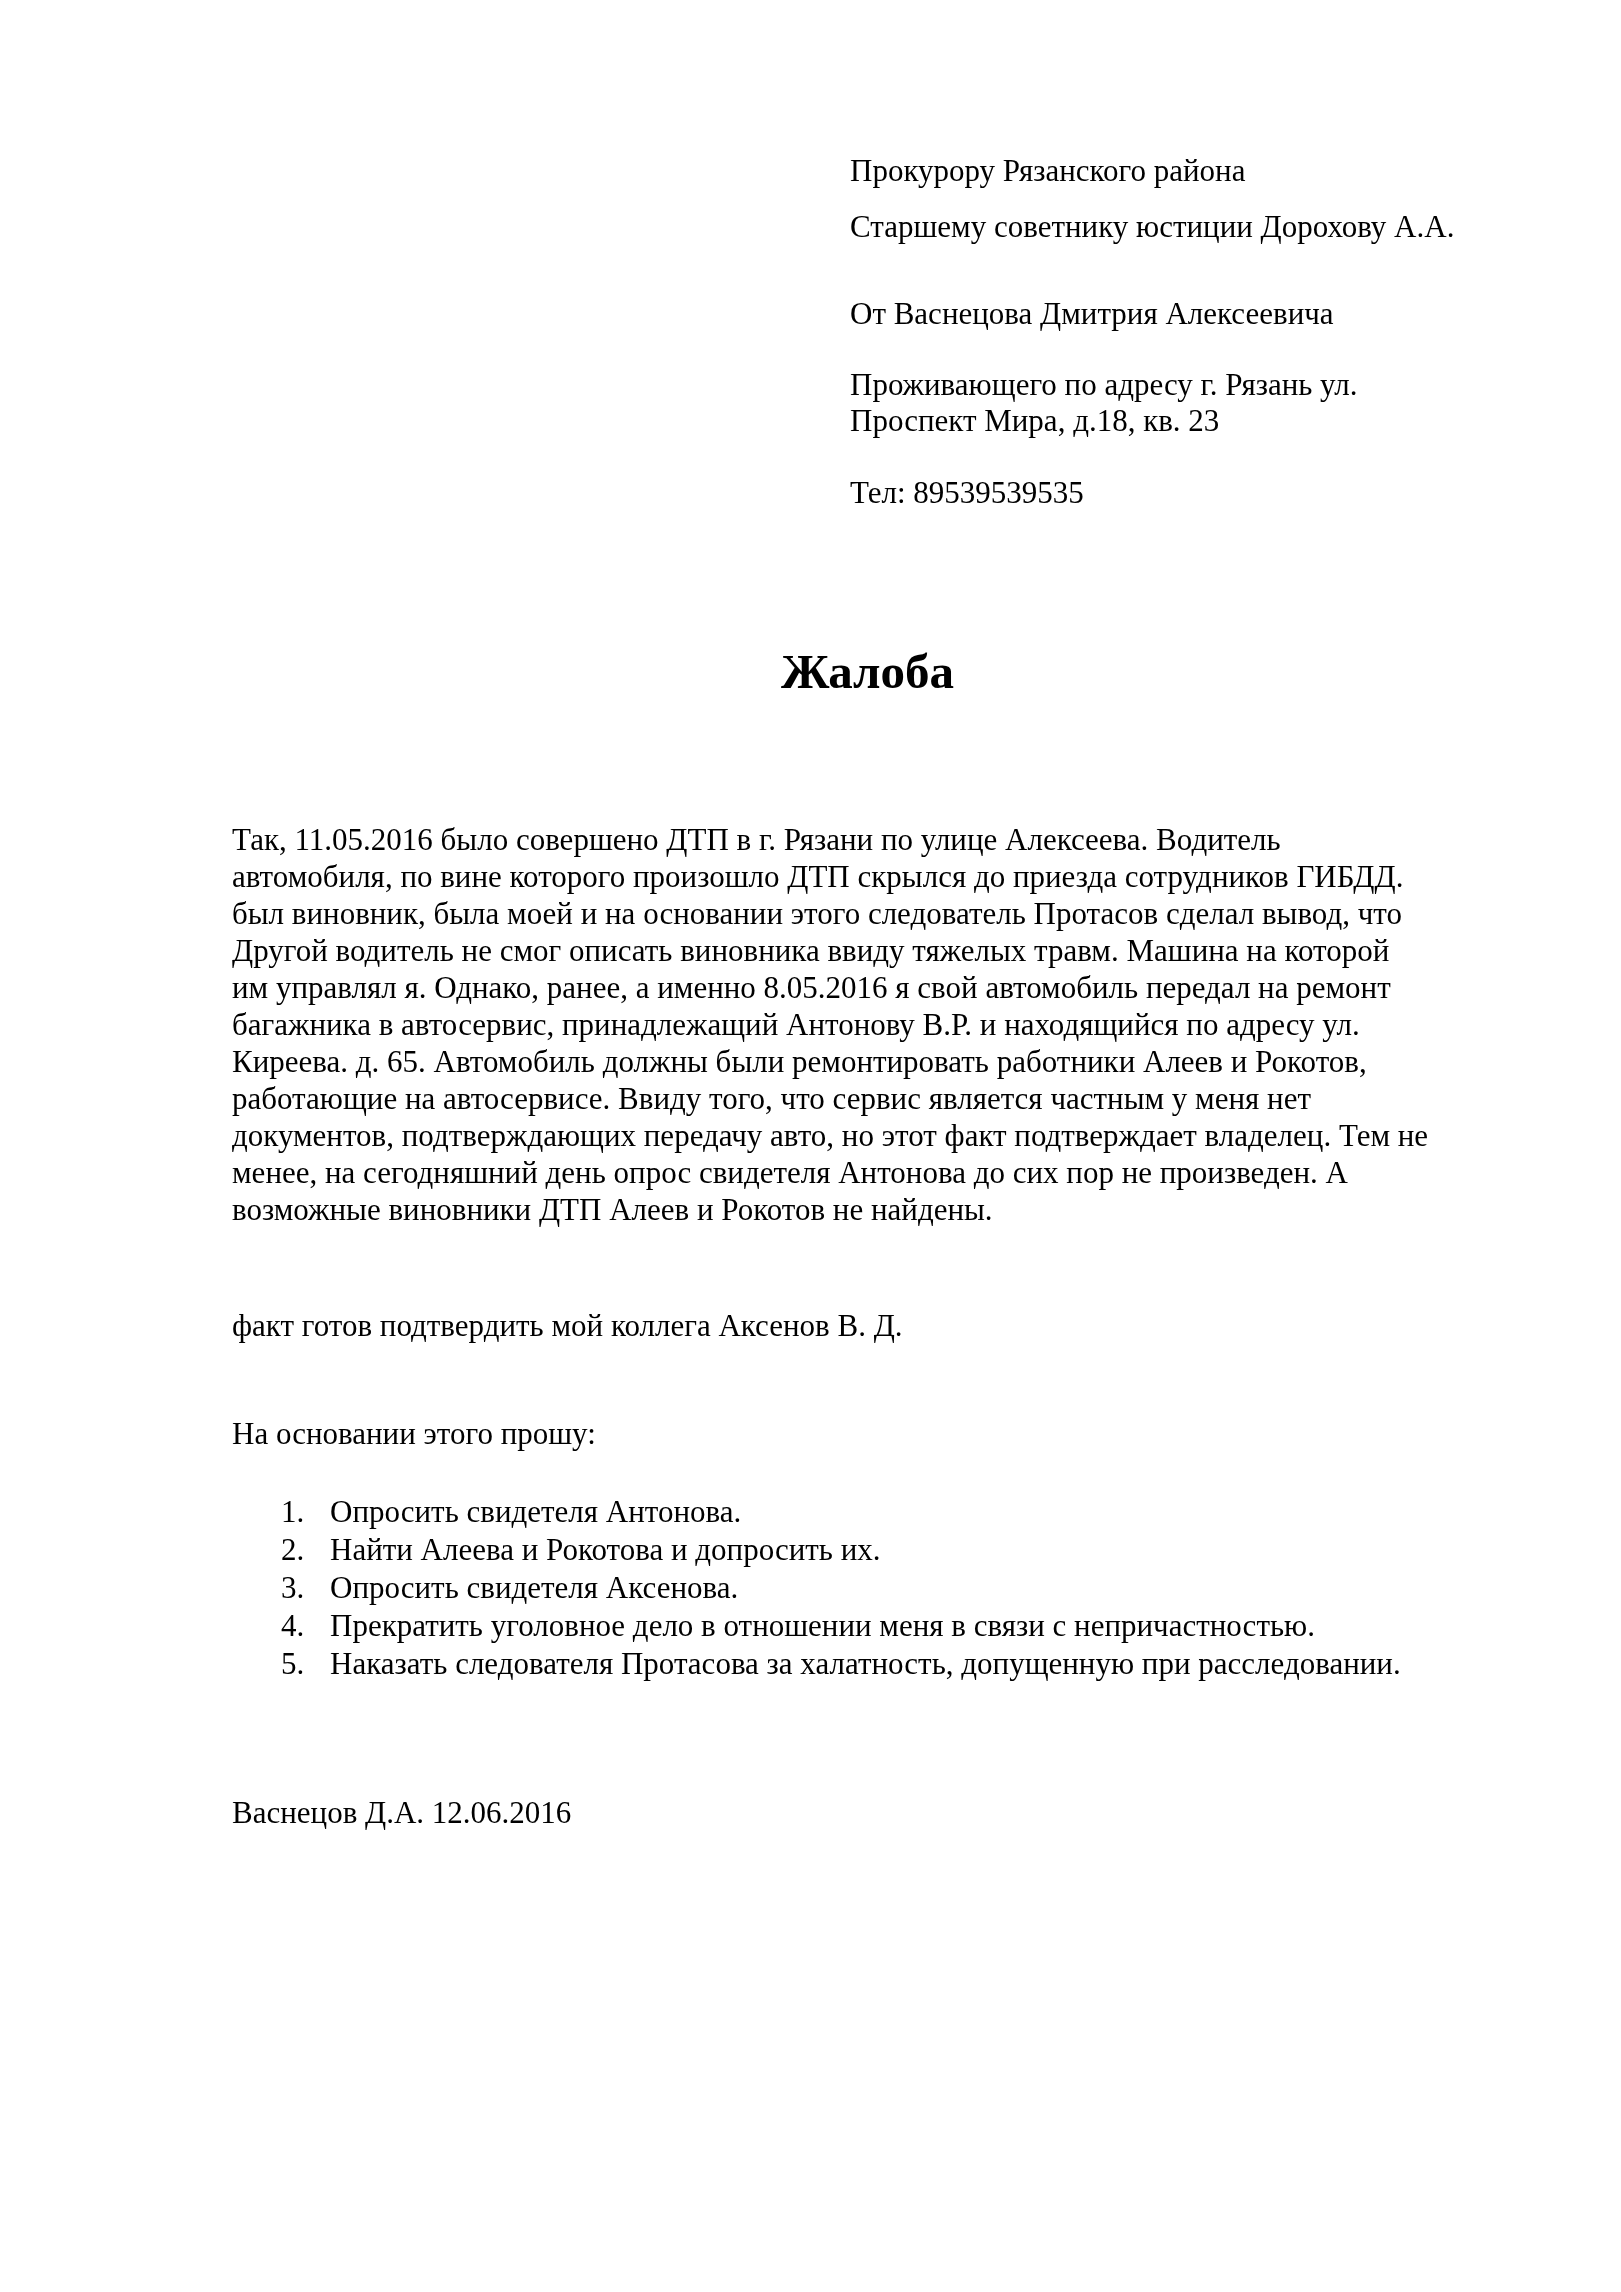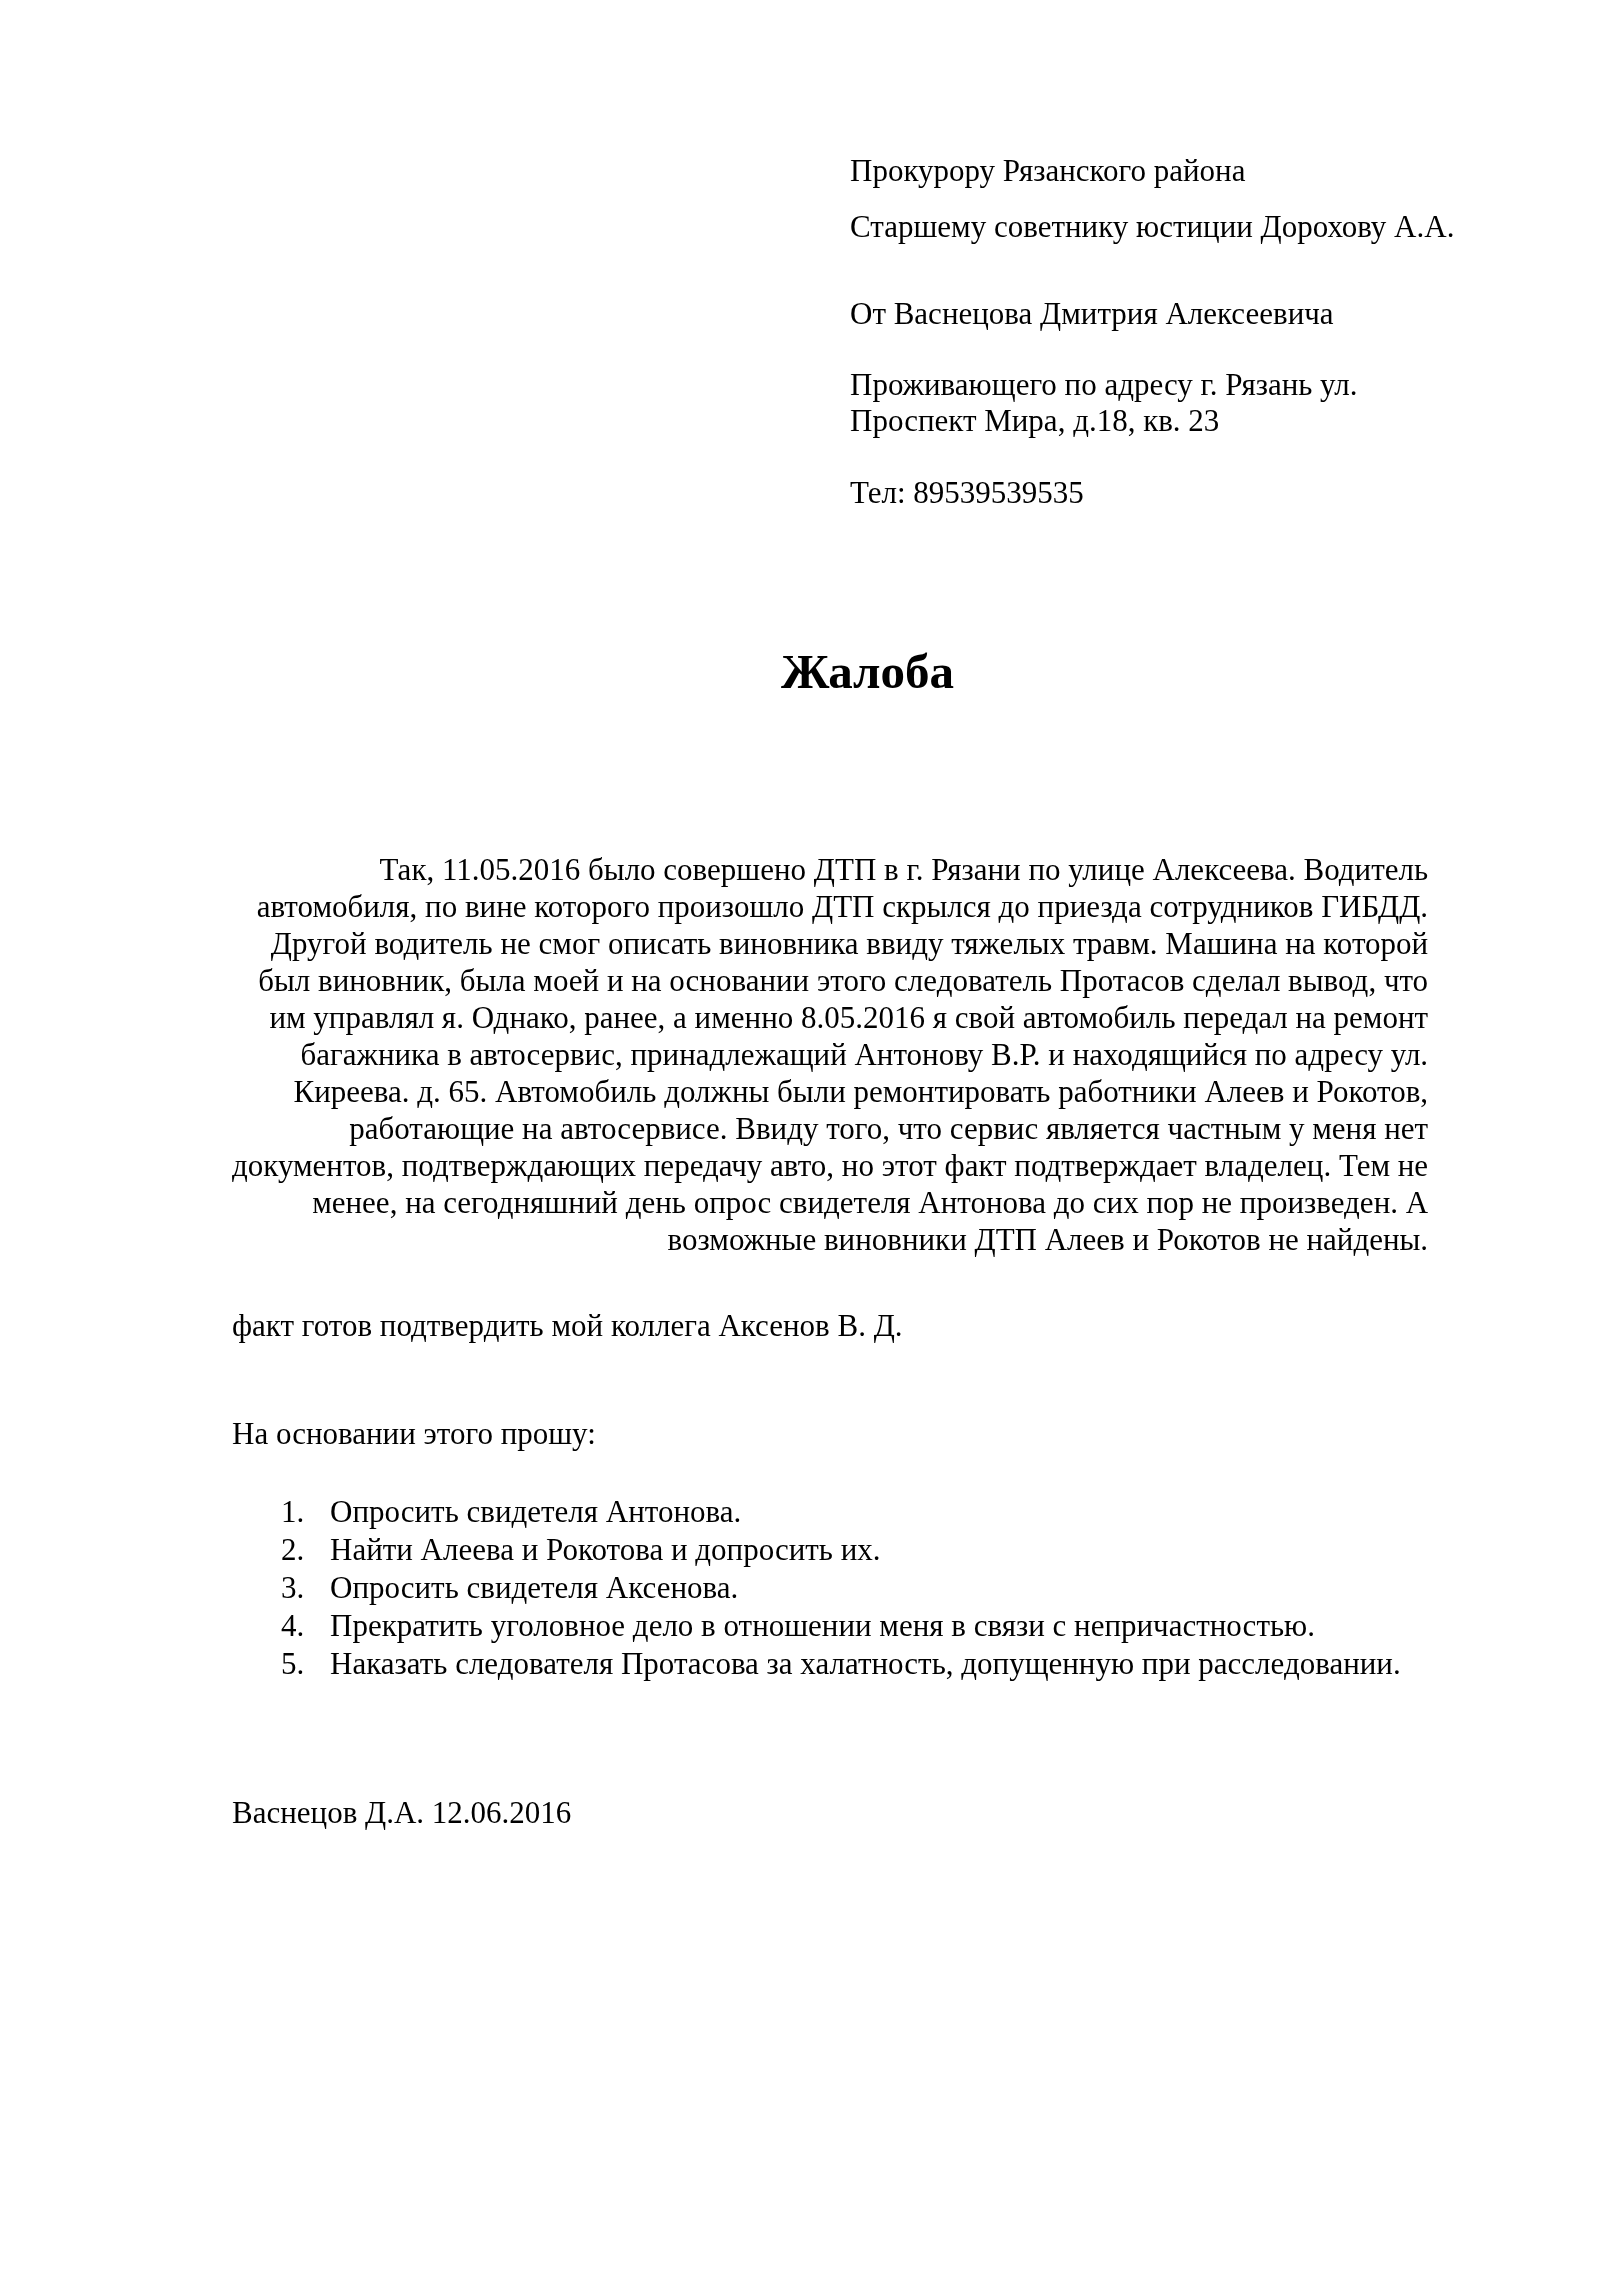"Так, 11.05.2016 было совершено ДТП" div.txt { text-align: right -> none; top: 851px -> 821px }
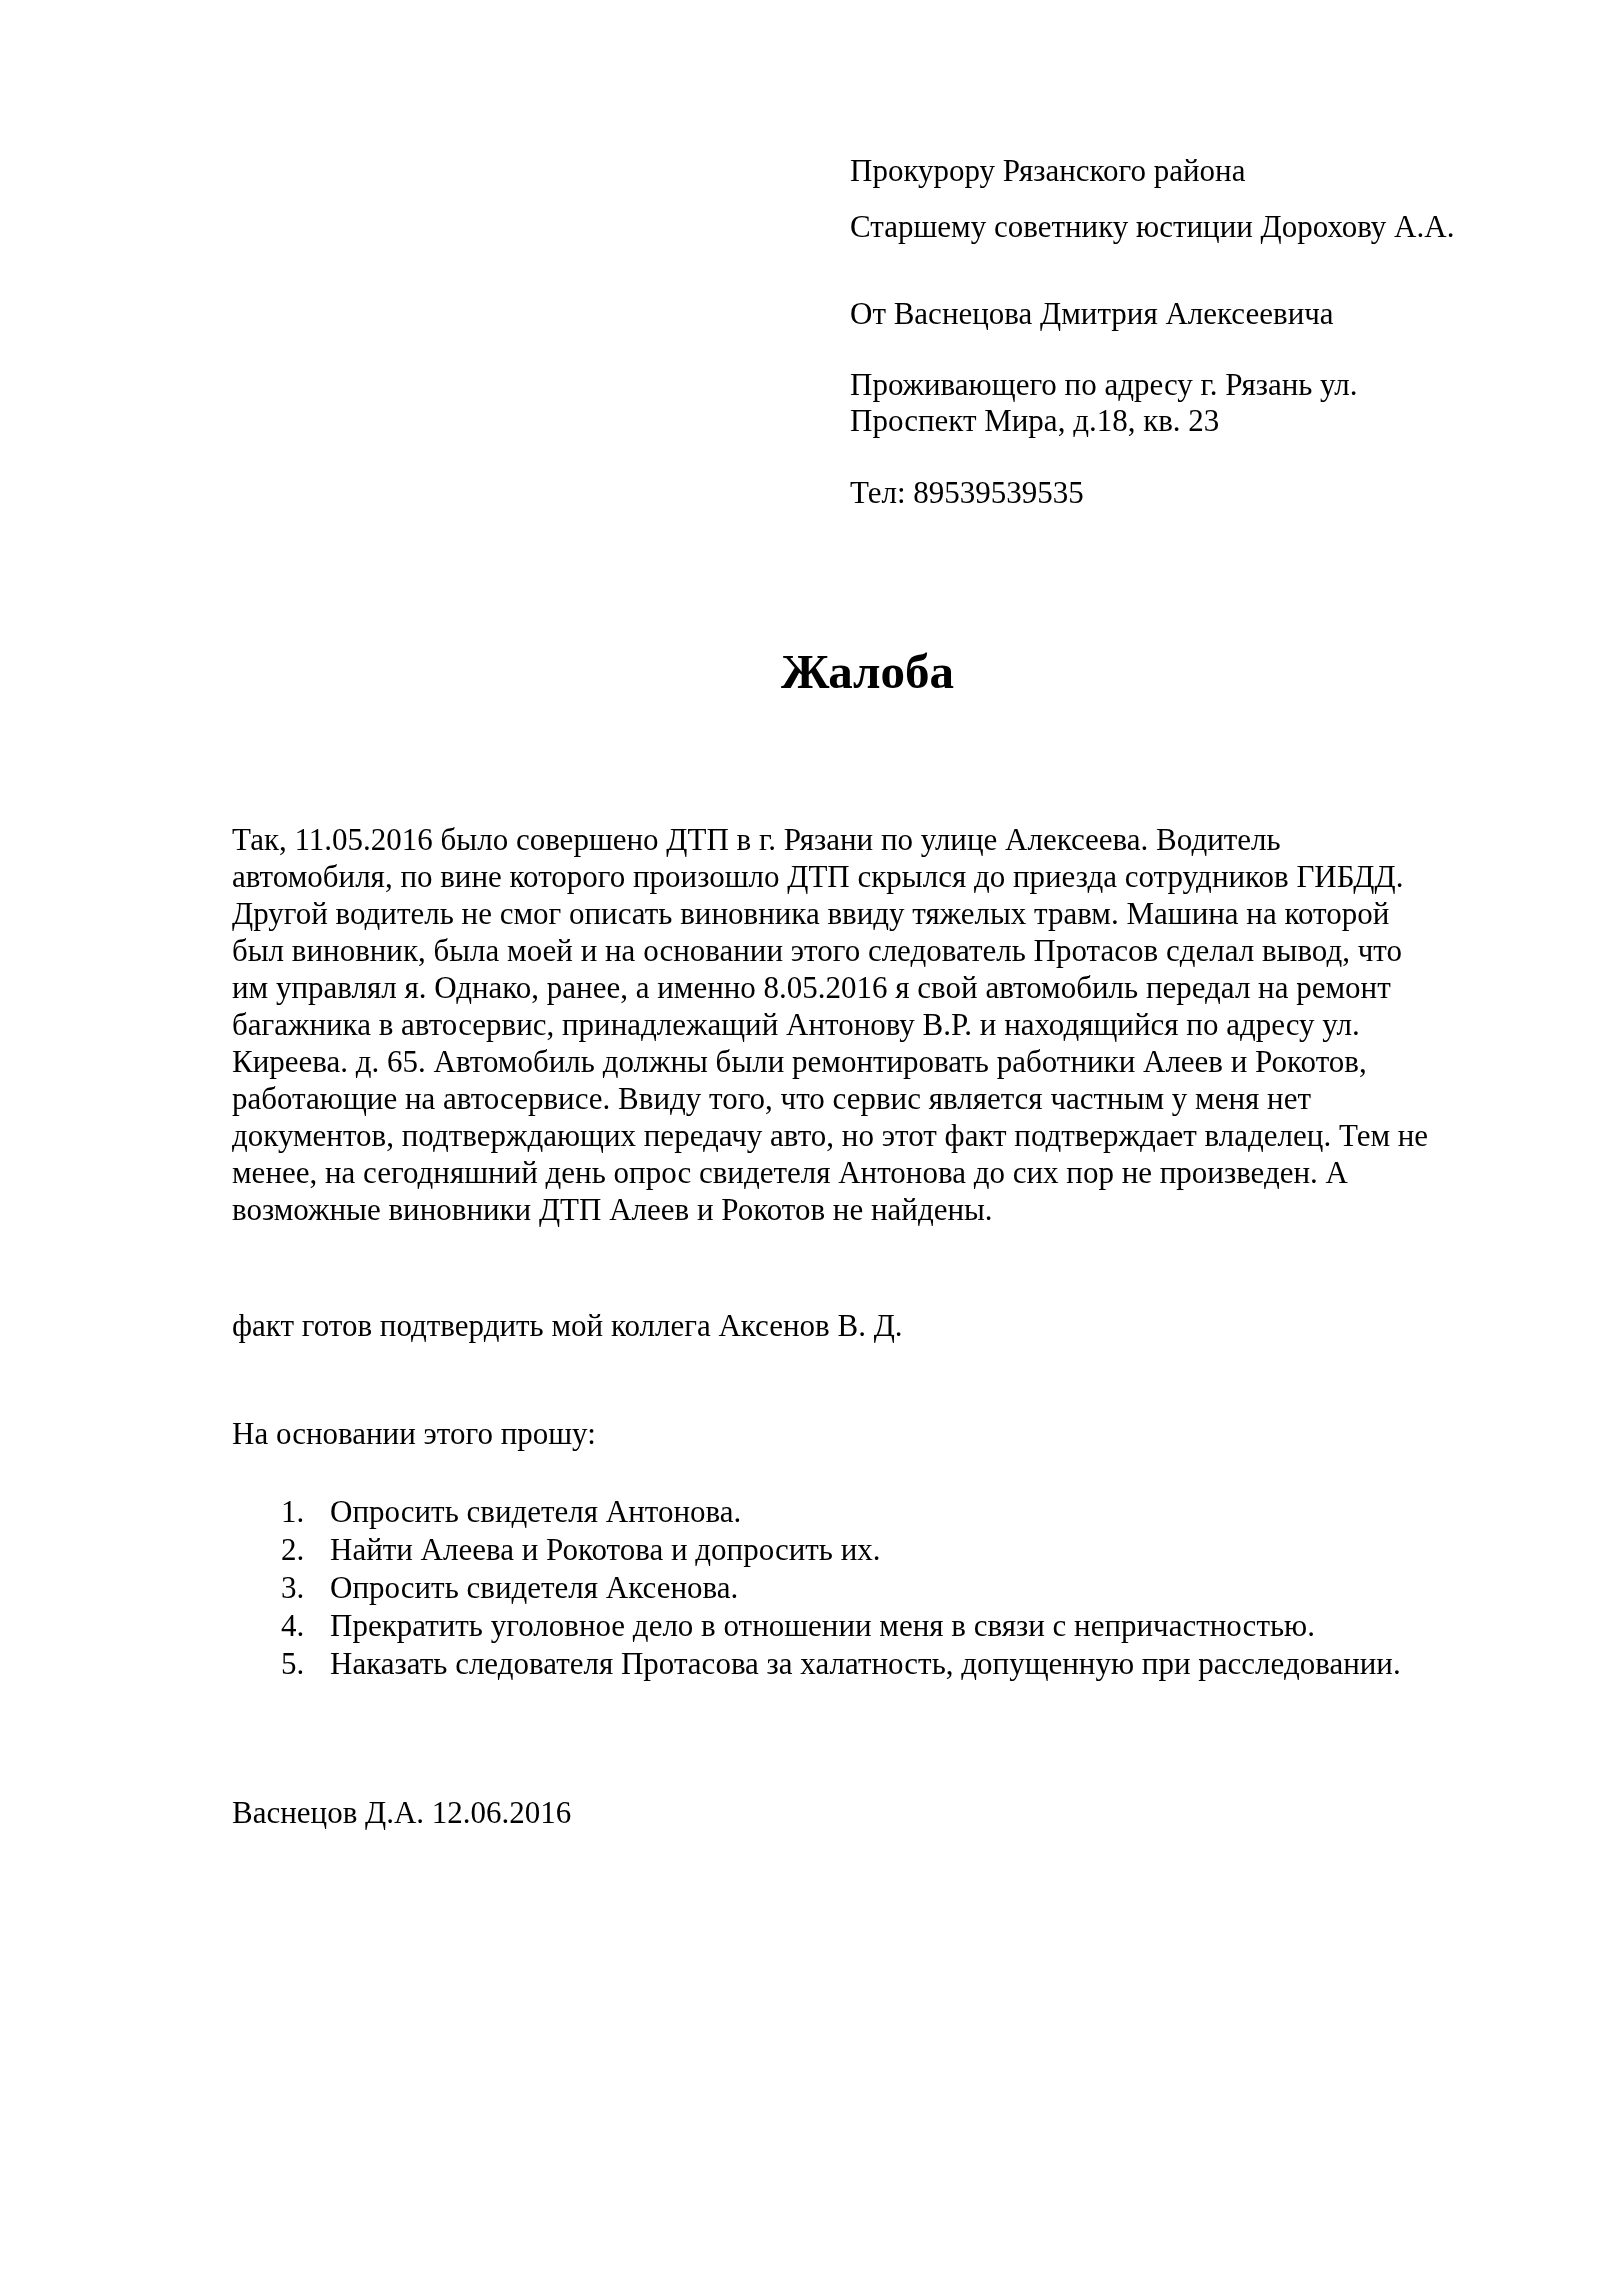"Другой водитель не смог описать" span { order: before "был виновник, была моей и" -> after "был виновник, была моей и" }
